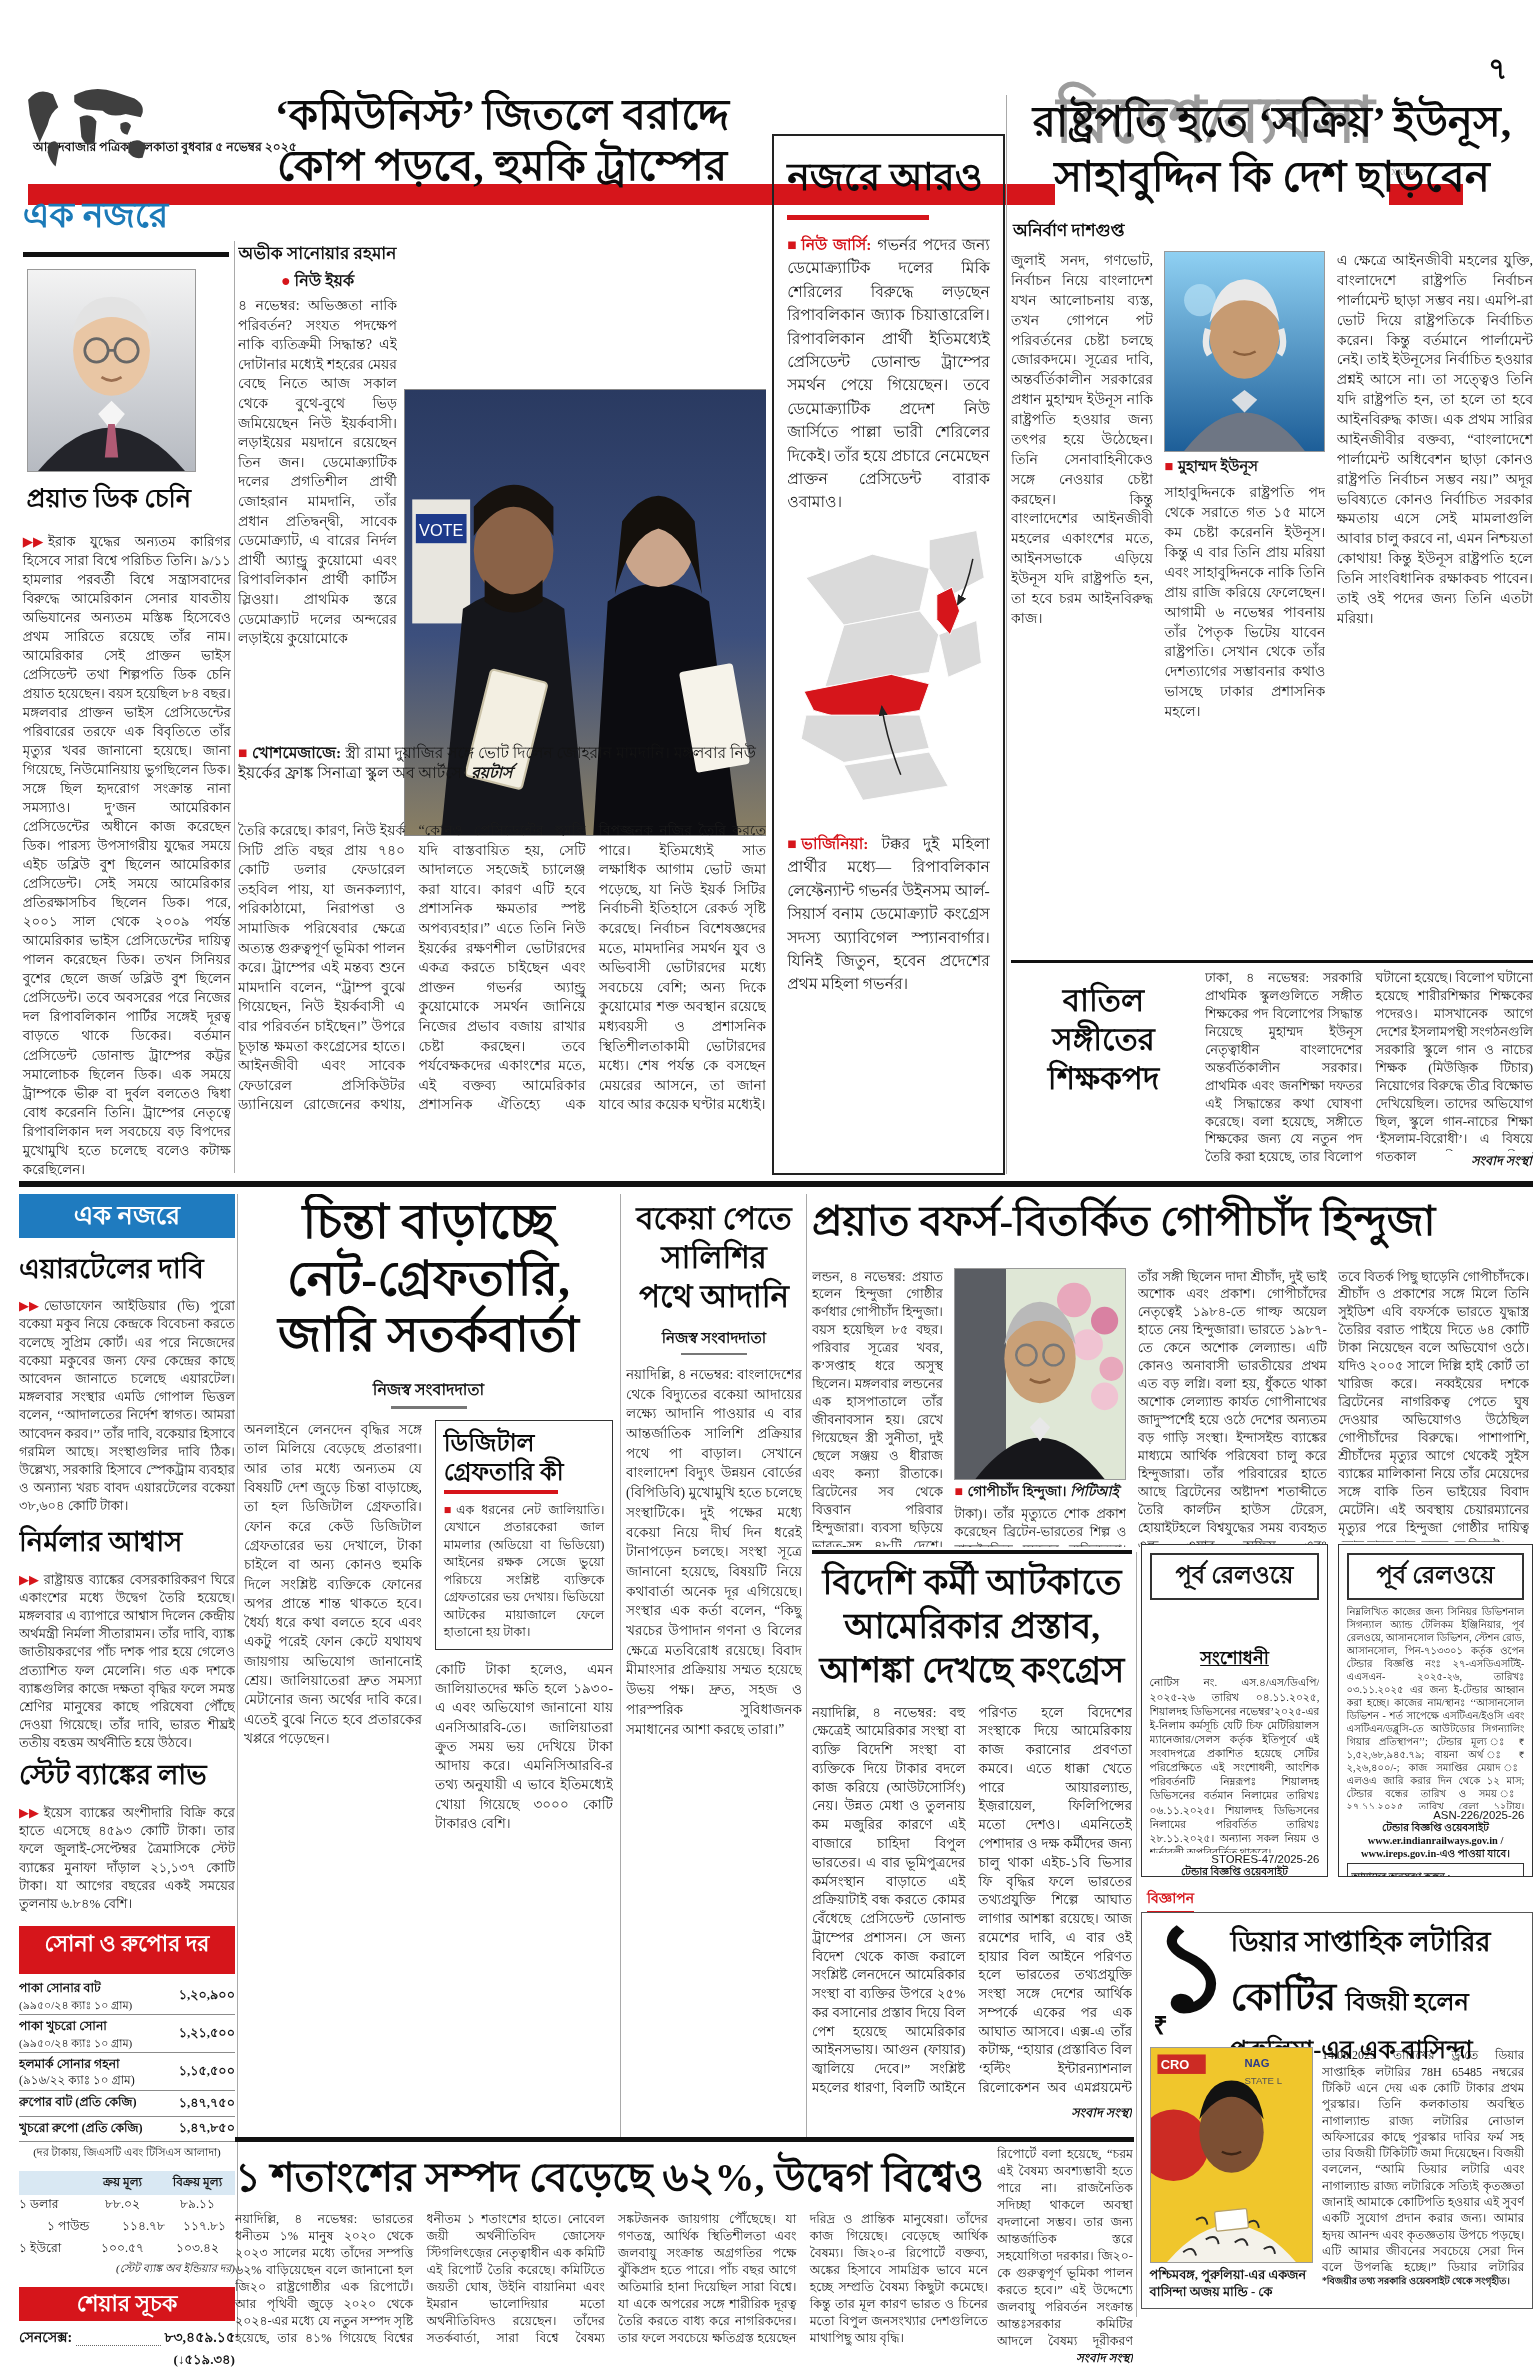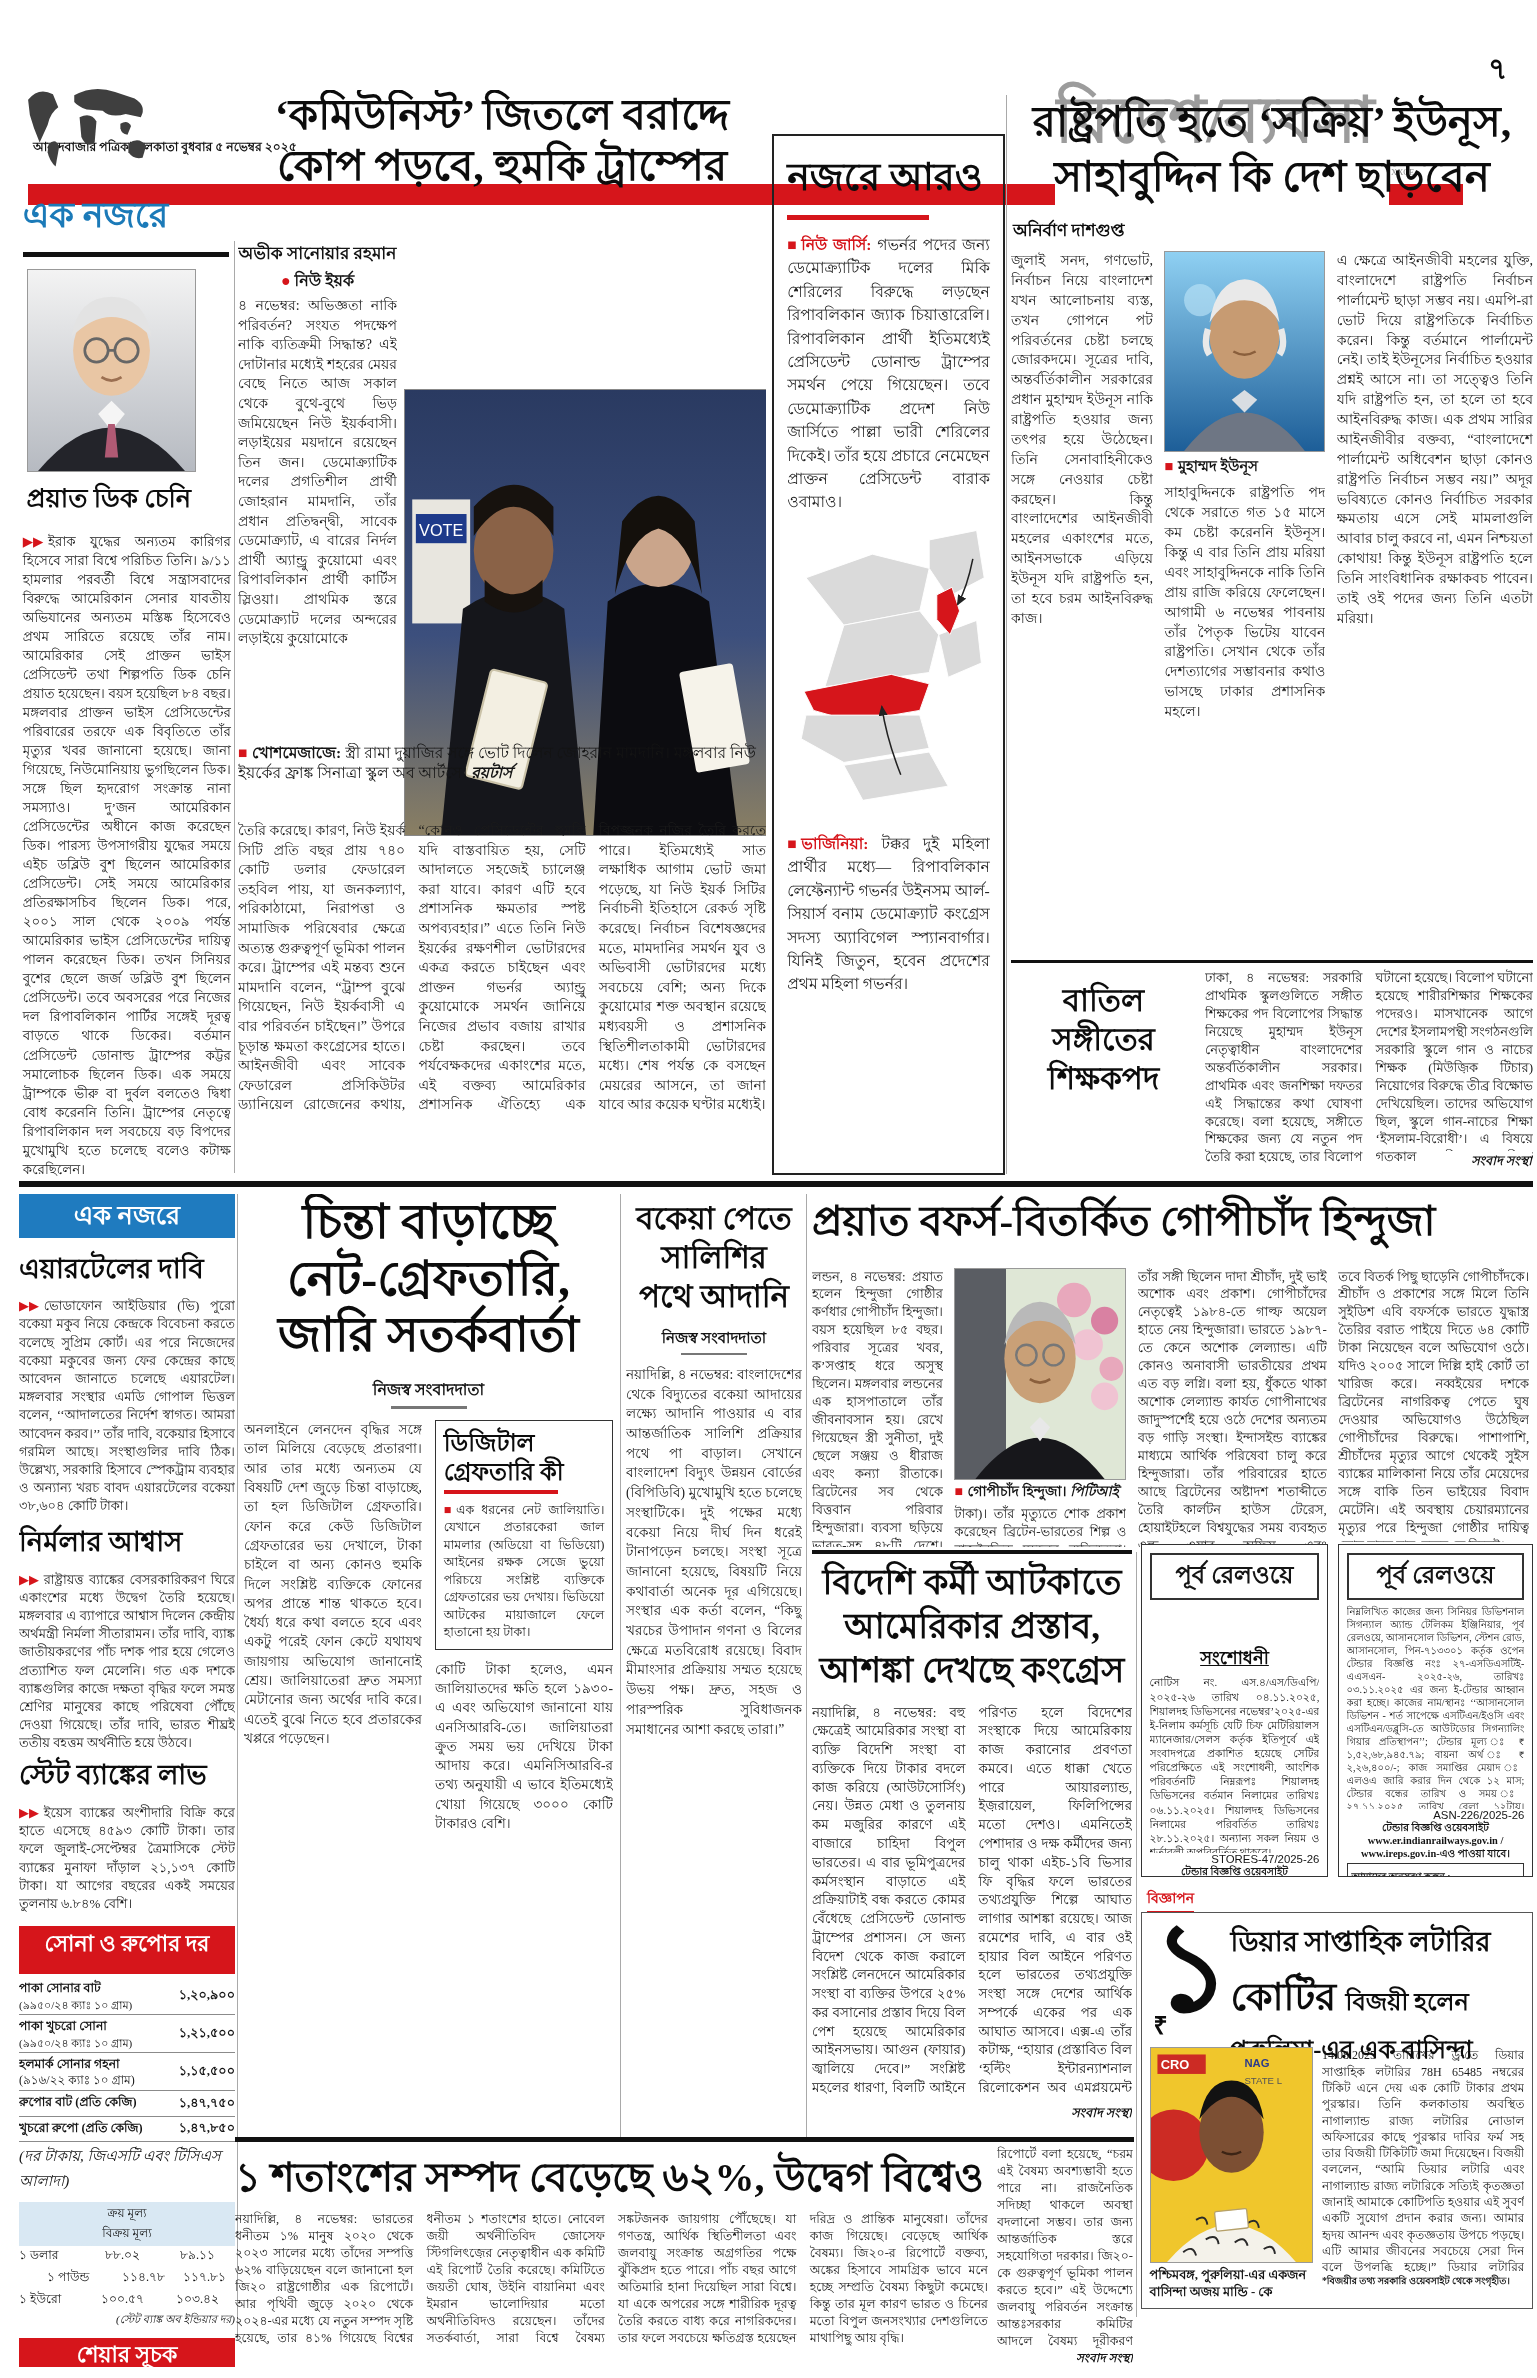"(দর টাকায়, জিএসটি এবং টিসিএস" div { font-size: 15px -> 11px; font-style: italic -> none; text-align: left -> center }
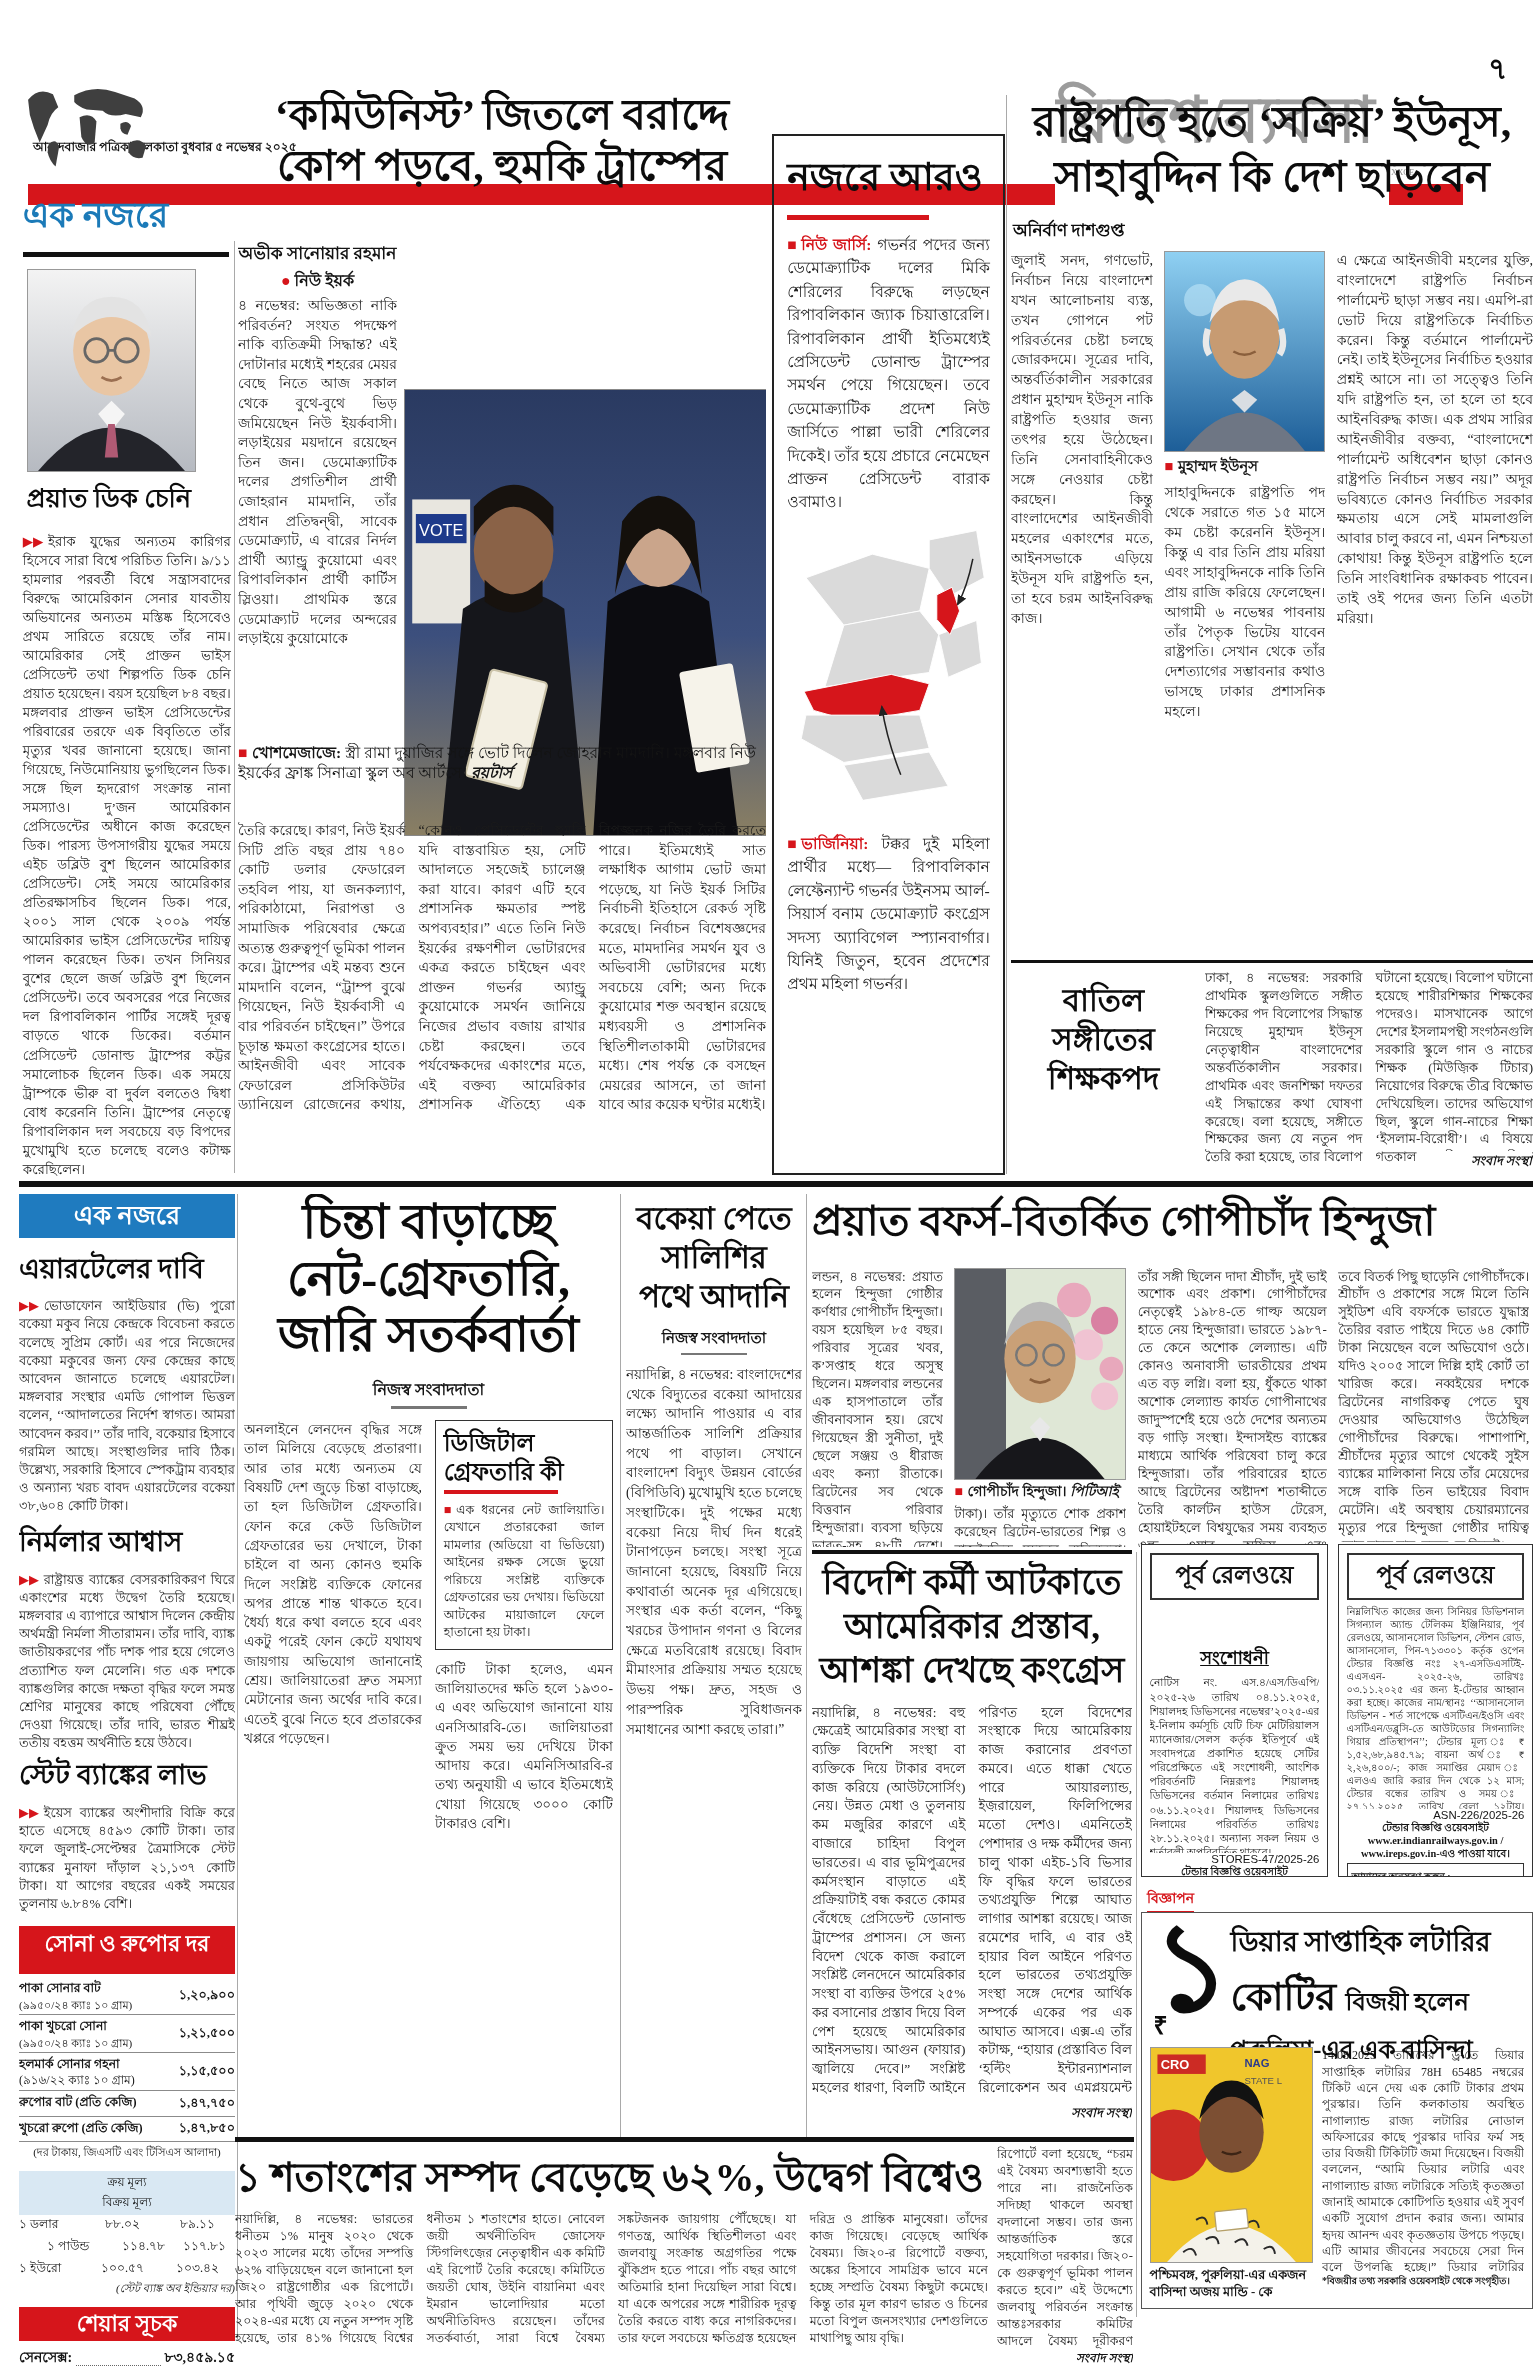"ক্রয় মূল্য" div.row { flex-direction: column -> none; font-weight: 400 -> 700 }
